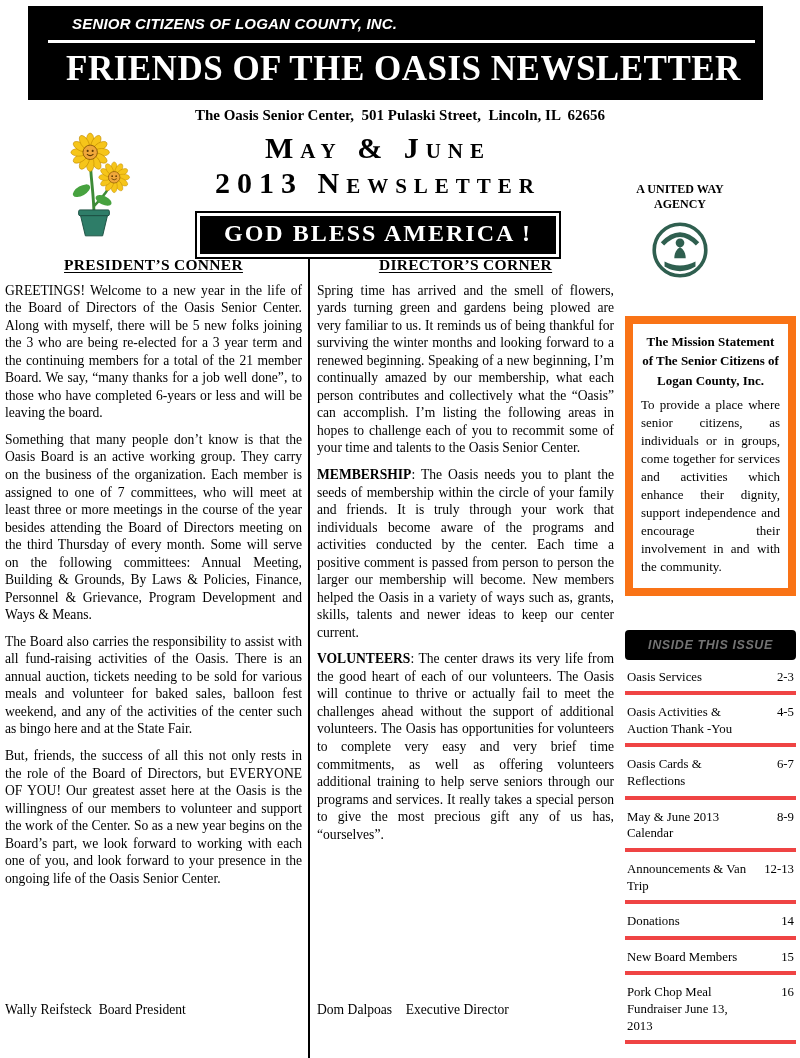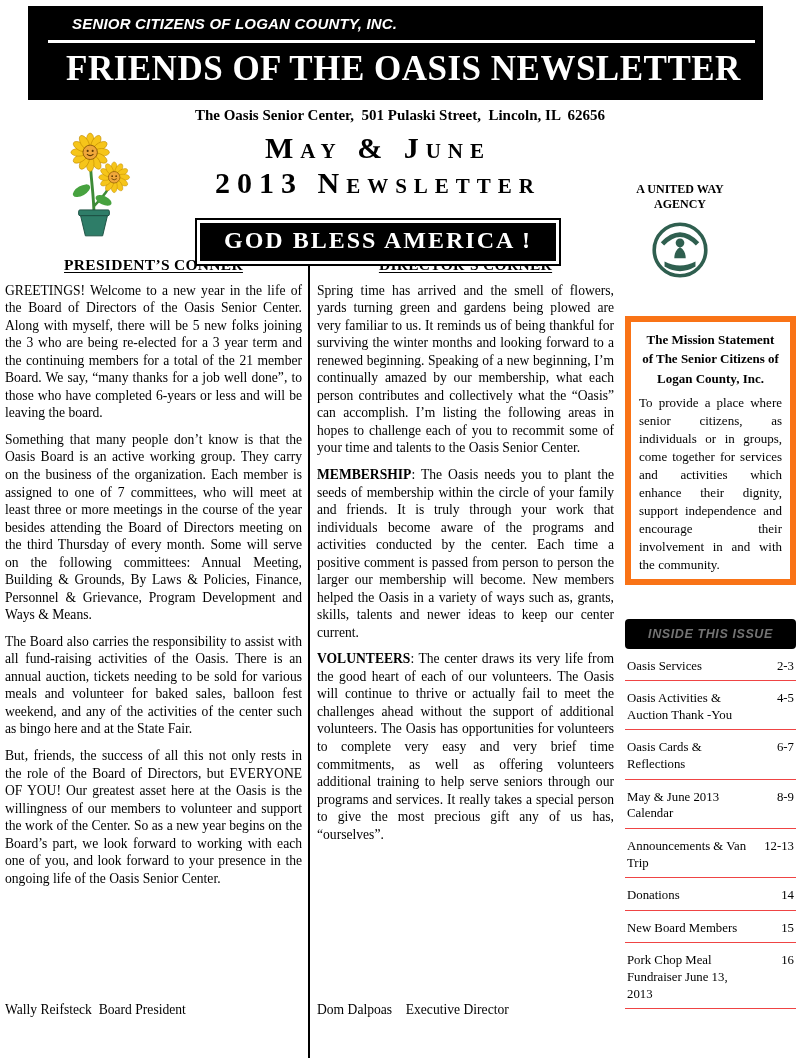"GOD BLESS AMERICA !" .god-box { margin-top: 20px -> 13px }
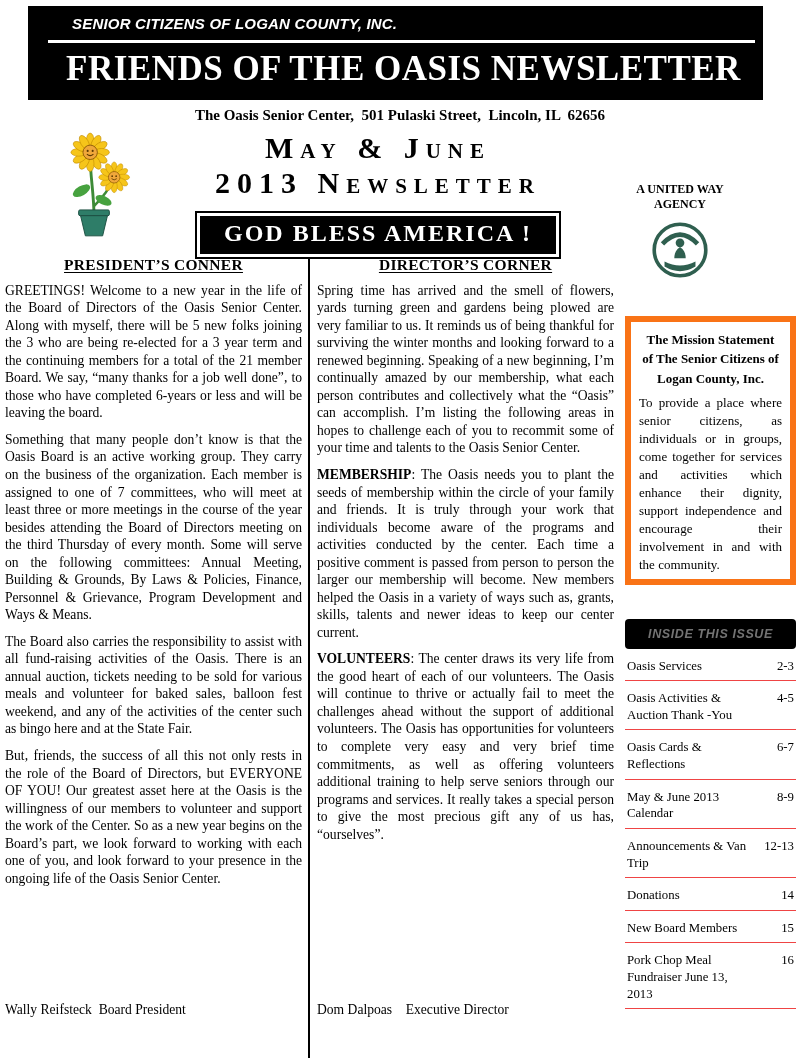"The Mission Statement" .mission-box { border: 6px solid #f97316 -> 8px solid #f97316; padding: 8px 8px 5px -> 8px 8px 12px }
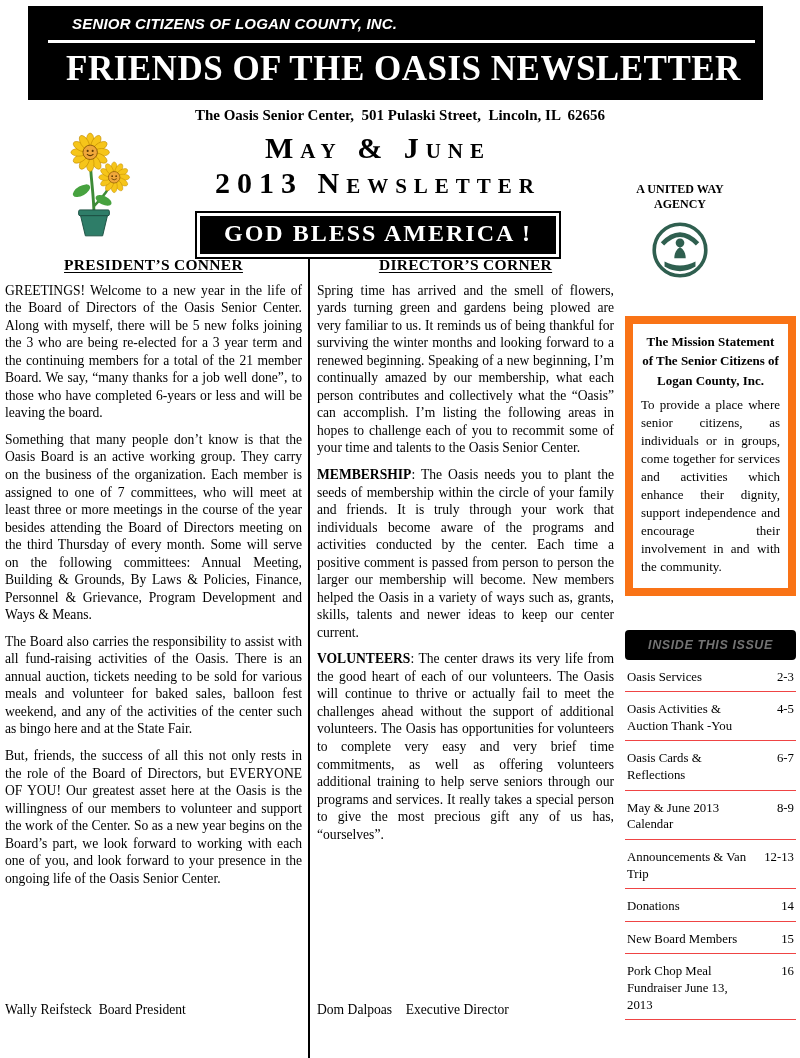"Oasis Services" .toc-row { border-bottom: 1px solid #ef4444 -> 4px solid #ef4444 }
